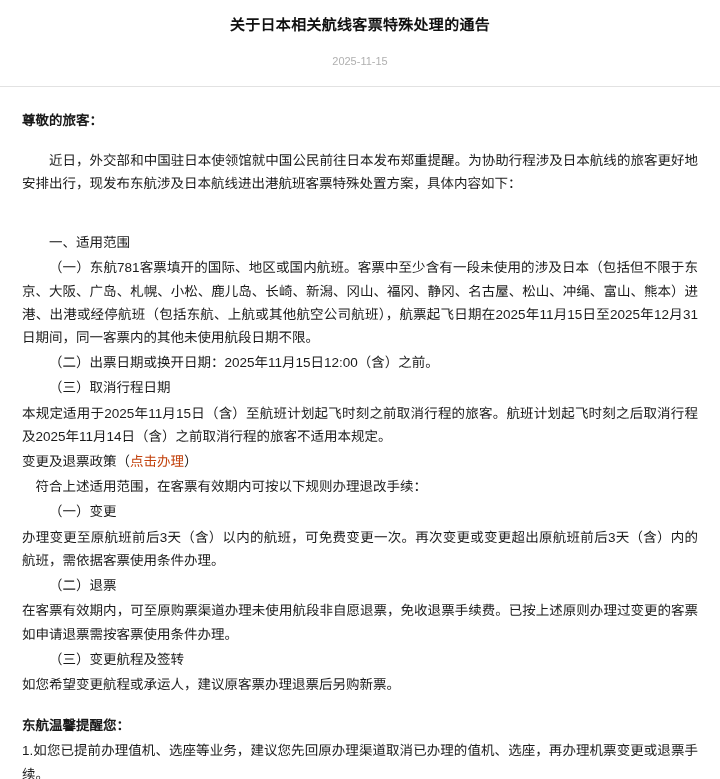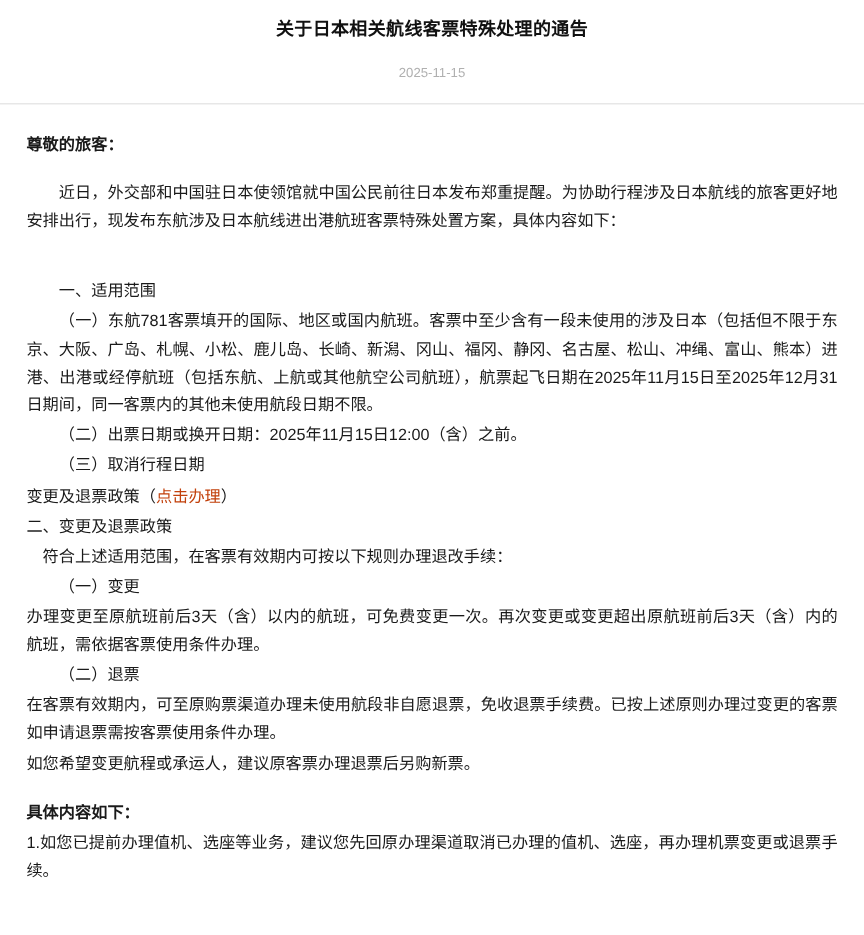"本规定适用于2025年11月15日（含）至航班计划起飞时刻之前取消行程的旅客。航" p.noindent { html: none -> <p>本规定适用于2025年11月15日（含）至航班计划起飞时刻之前取消行程的旅客。航班计划起飞时刻之后取消行程及2025年11月14日（含）之前取消行程的旅客不适用本规定。</p> }
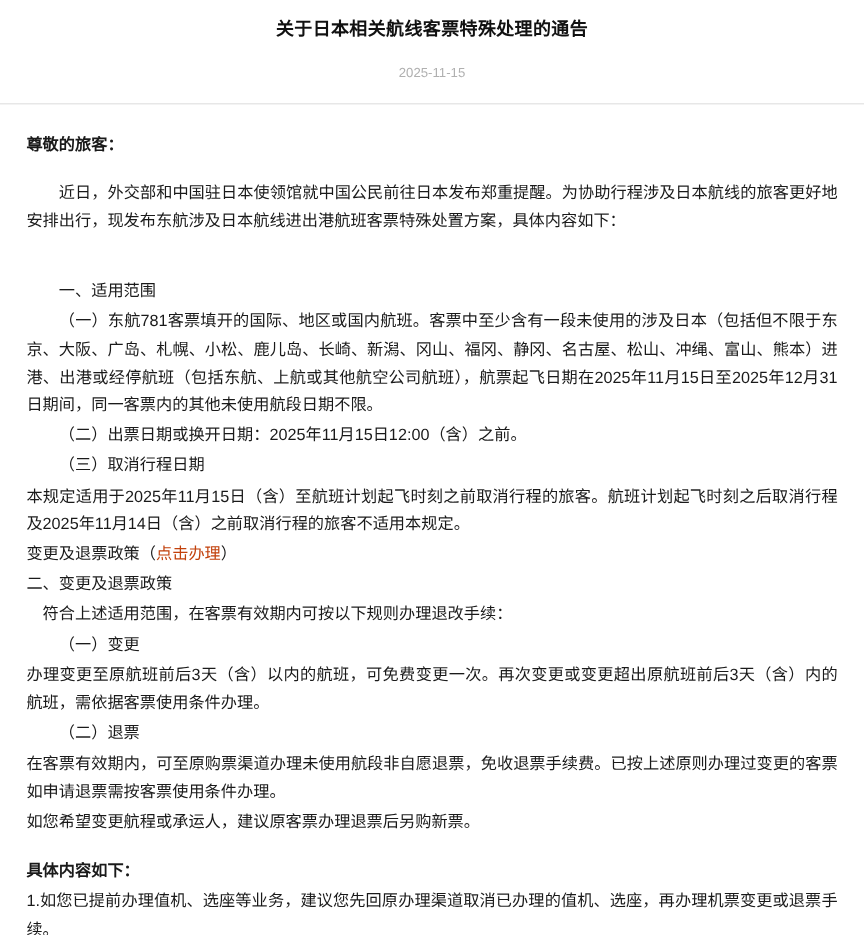"二、变更及退票政策" p.noindent { html: <p>二、变更及退票政策</p> -> none }
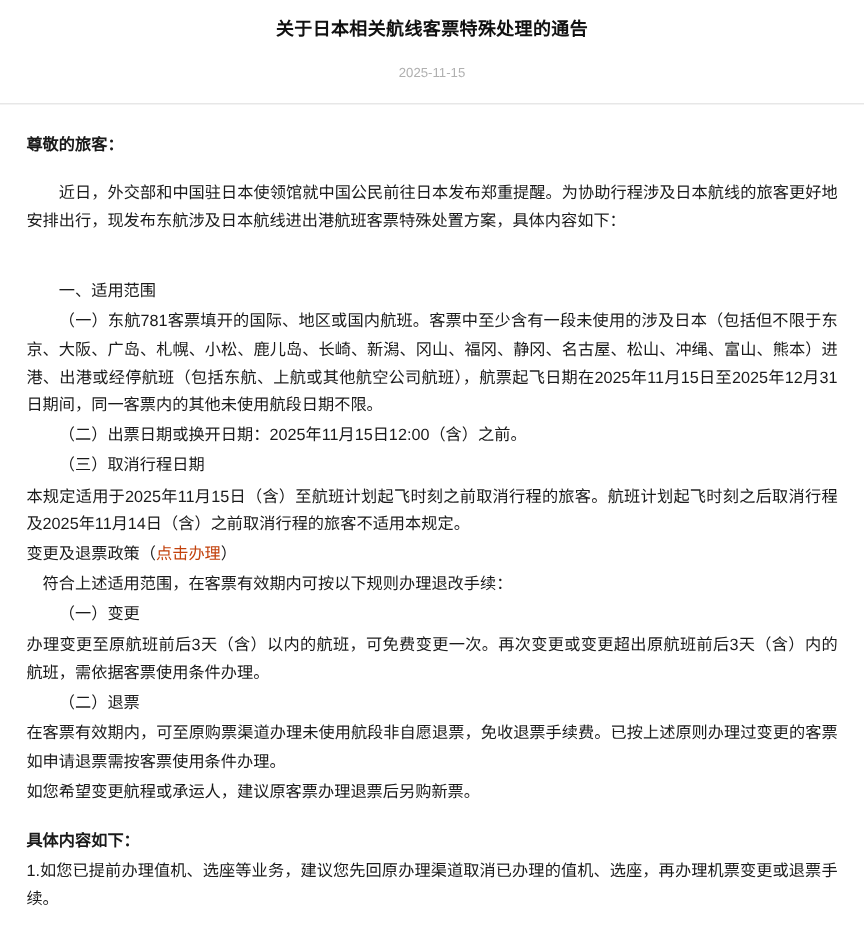"（三）变更航程及签转" p.indent2 { html: none -> <p>（三）变更航程及签转</p> }
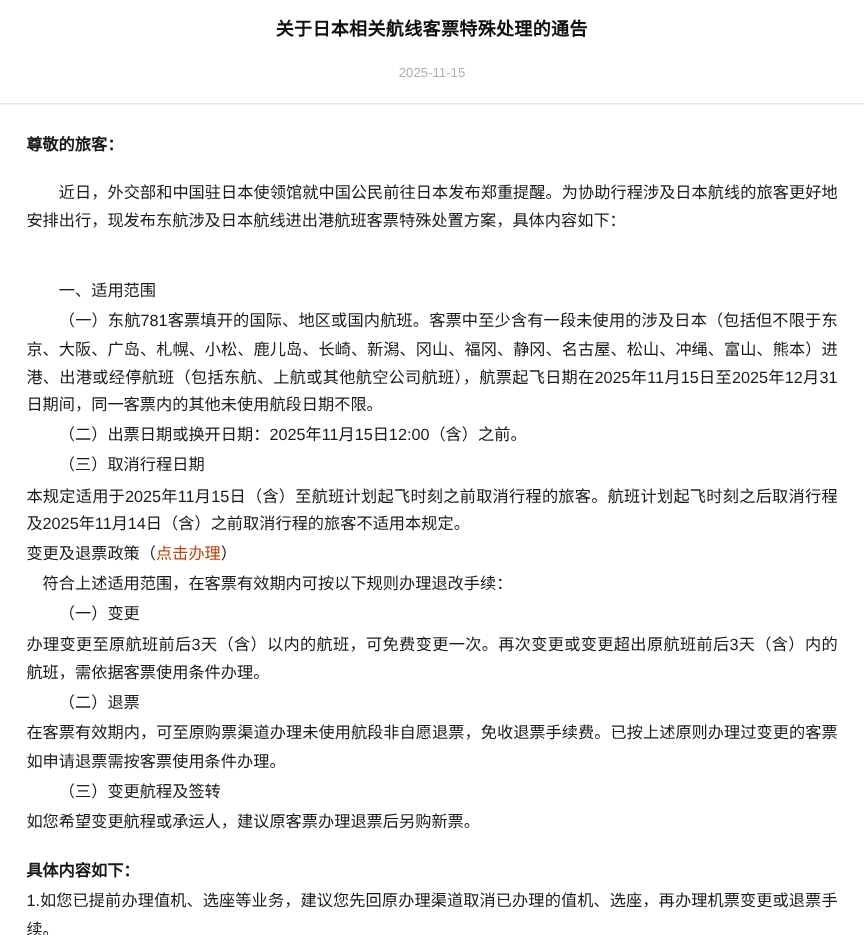"具体内容如下：" p.tip-head { text: 具体内容如下 -> 东航温馨提醒您 }
